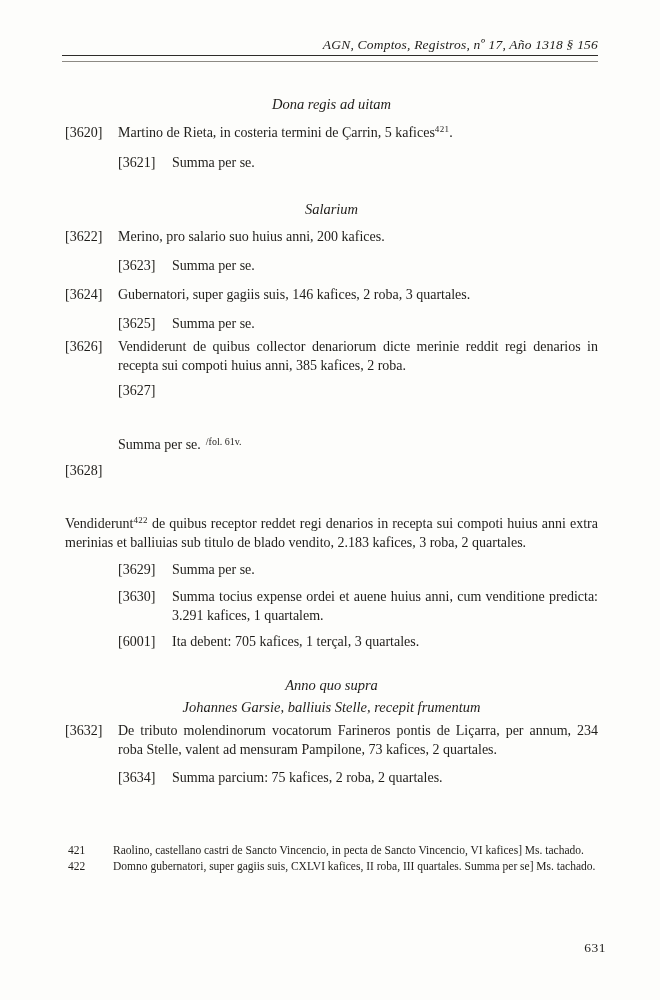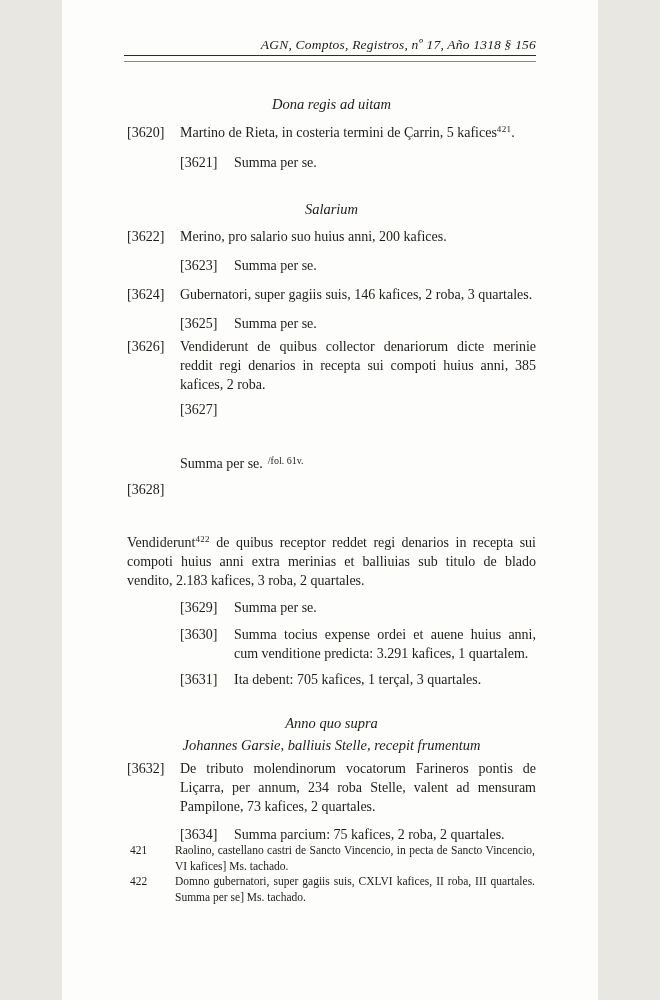"AGN, Comptos, Registros, nº 17," .page { width: 536px -> 660px }
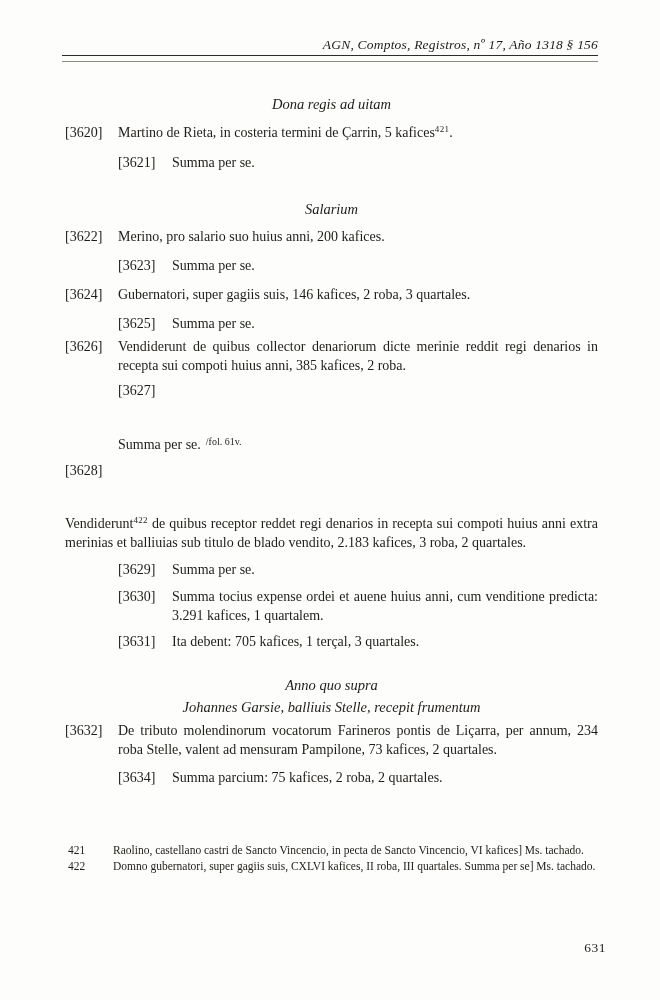"[3631]" span.num { text: 3631 -> 6001 }
